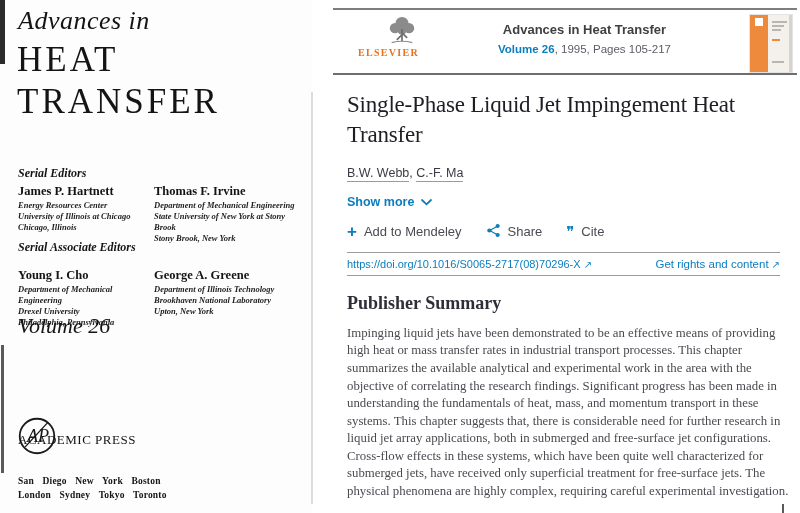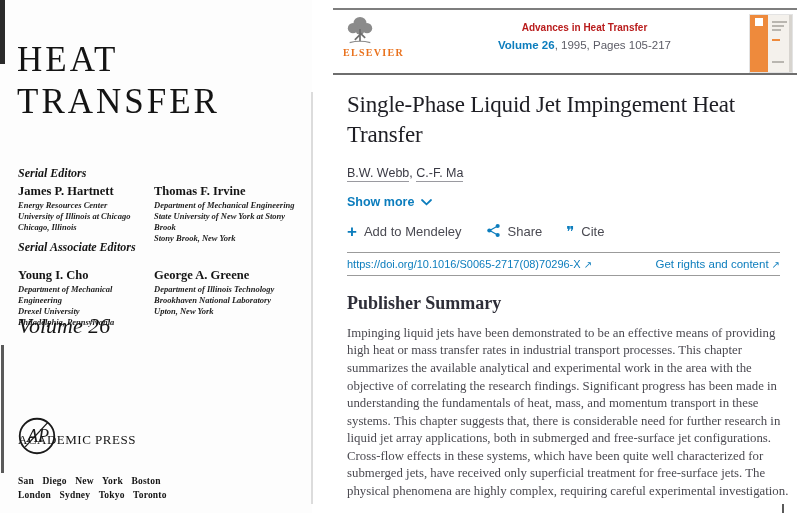"Advances in" div.cv-advances { html: none -> <div>Advances in</div> }
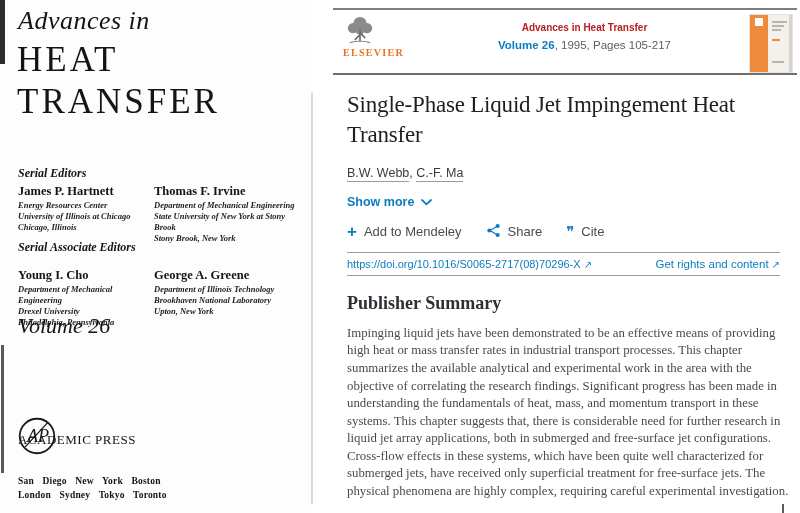"Advances in Heat Transfer" .hdr-journal { color: #b91c1c -> #404040; font-size: 10px -> 13px }
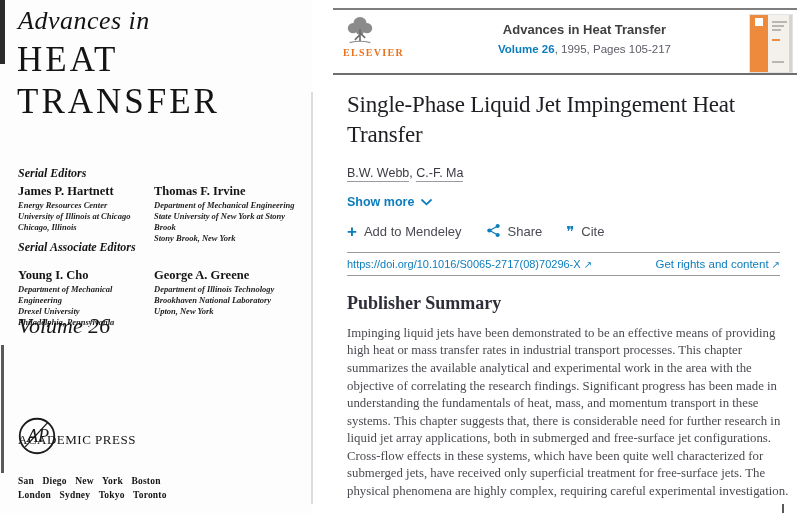"ELSEVIER" .els-logo { text-align: left -> right }
